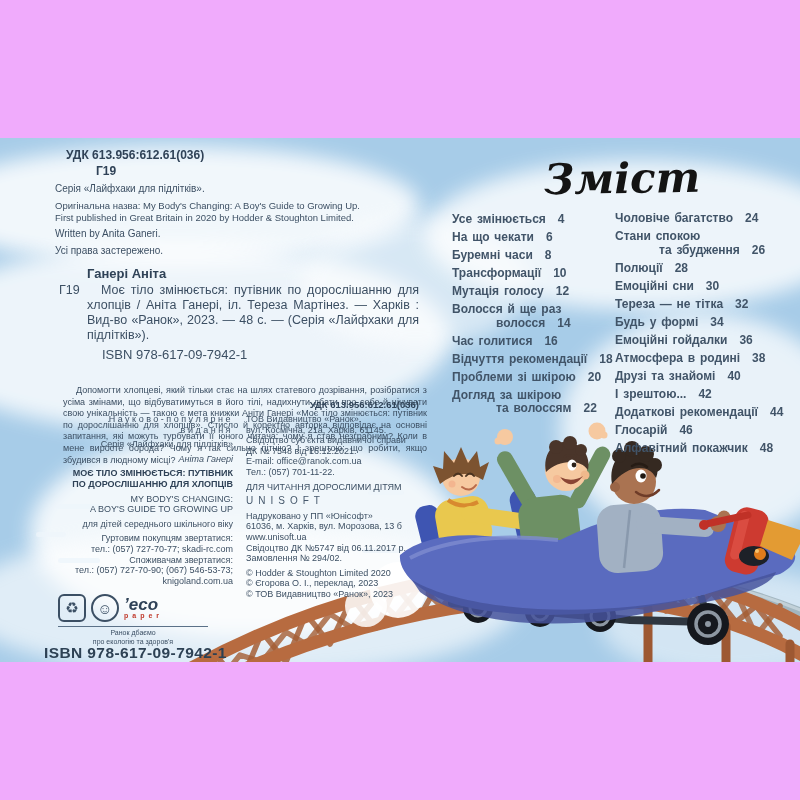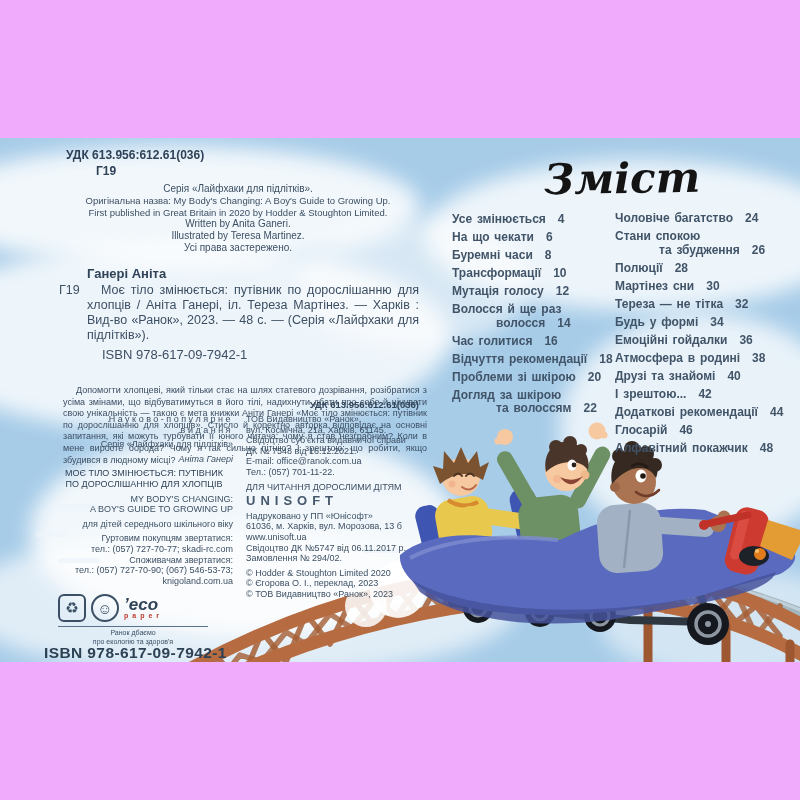"Серія «Лайфхаки для підлітків»." .centerblock { text-align: center -> none }
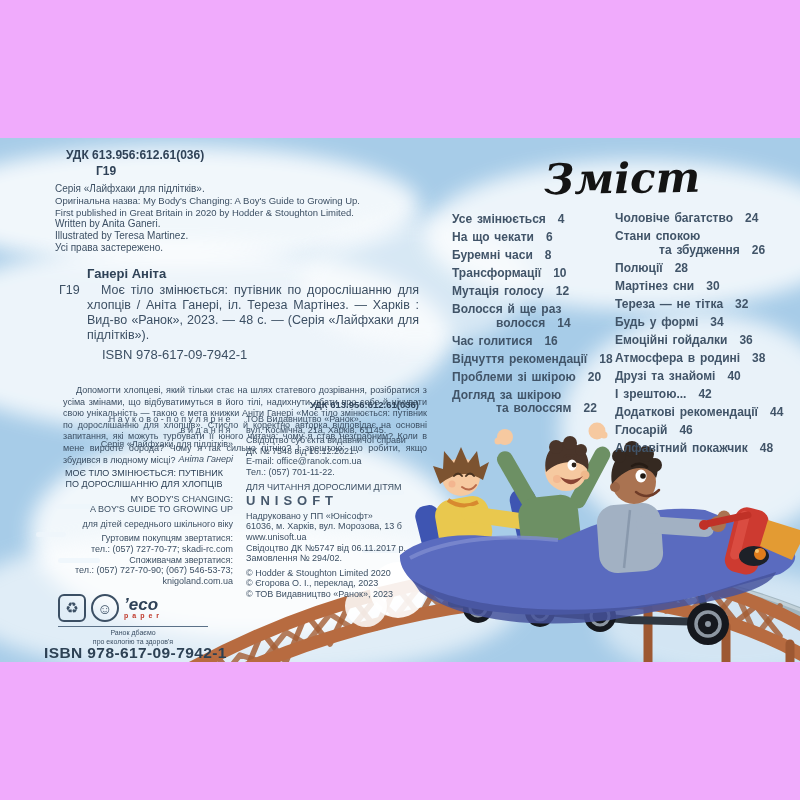"Оригінальна назва: My Body's Changing:" .centerblock .gap { margin-top: none -> 5px }
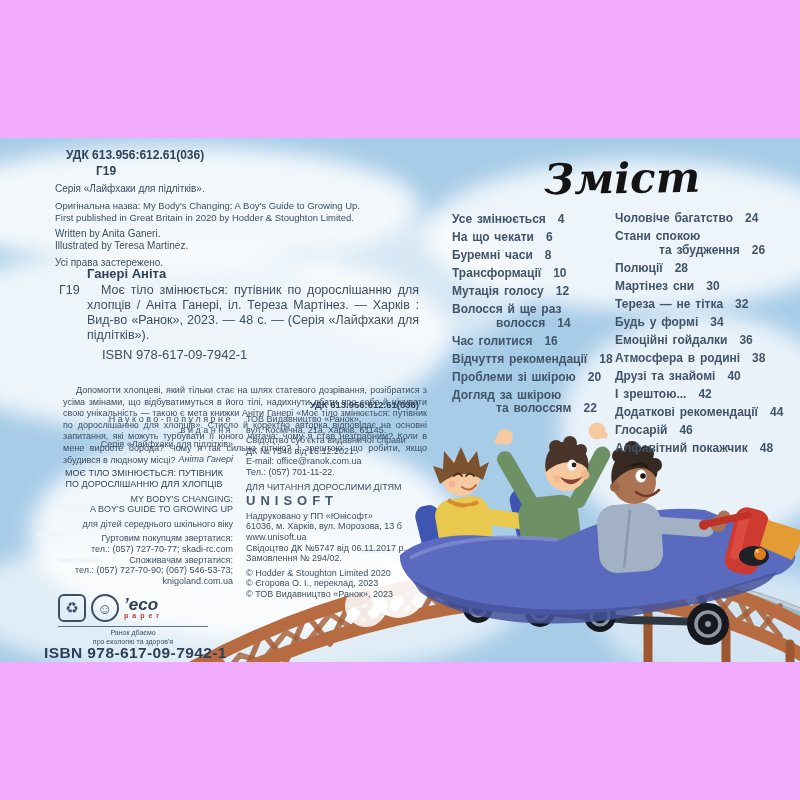"Illustrated by Teresa Martinez." div { html: <div>Illustrated by Teresa Martinez.</div> -> none }
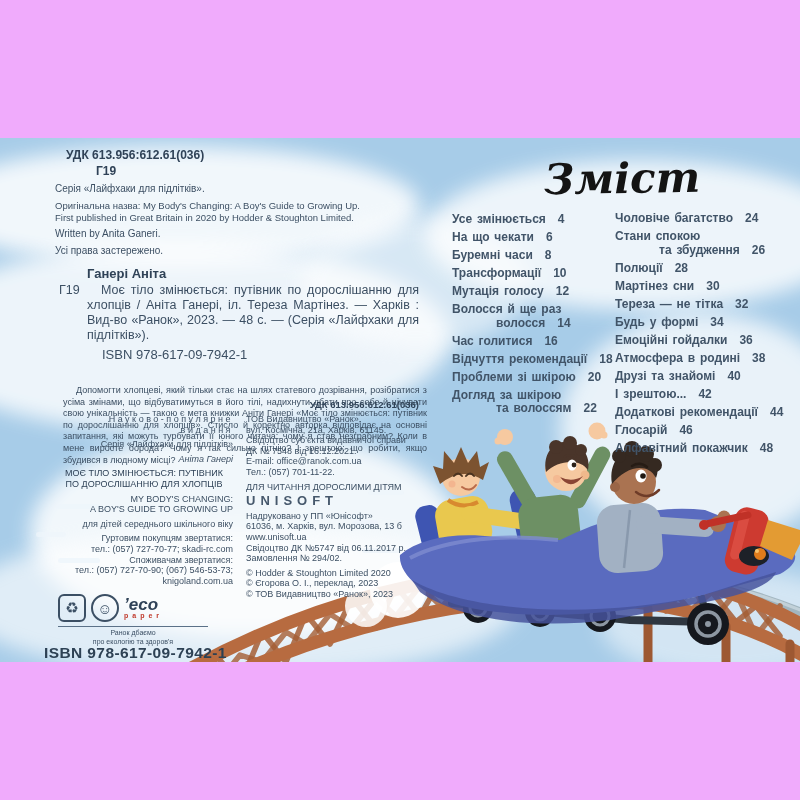"Мартінез сни" span.tl { text: Мартінез -> Емоційні }
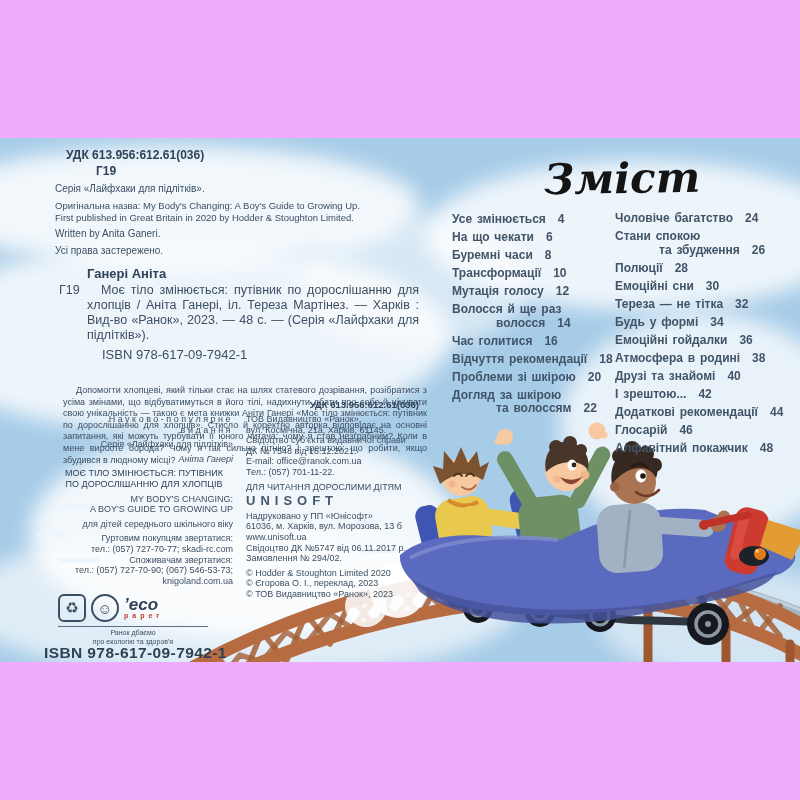"МОЄ ТІЛО ЗМІНЮЄТЬСЯ: ПУТІВНИК" .title-uk { font-weight: normal -> bold; text-align: center -> none }
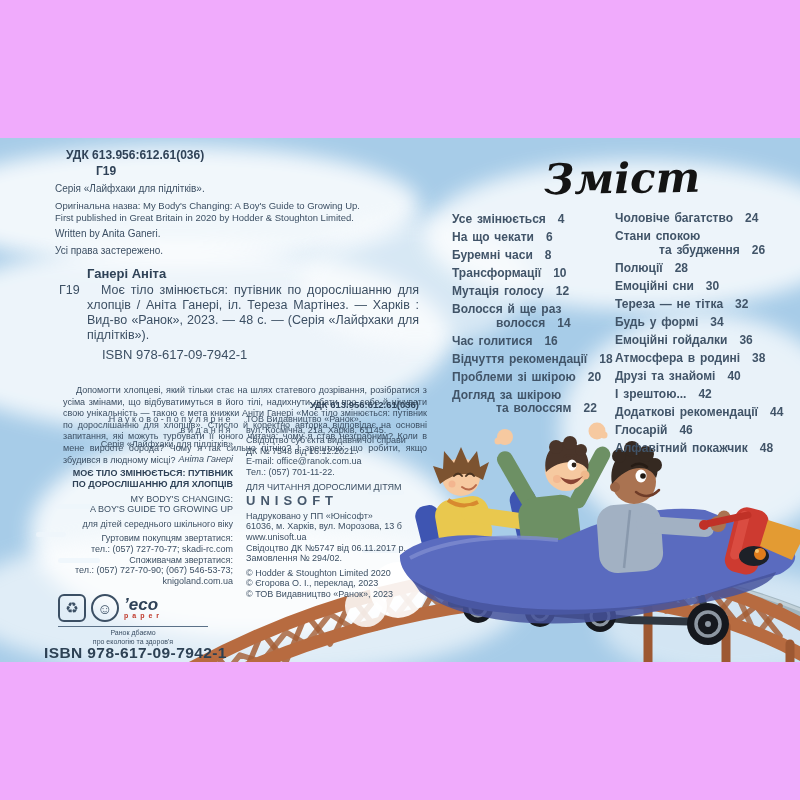"UNISOFT" .unisoft { font-size: 13px -> 10px; font-weight: bold -> normal }
